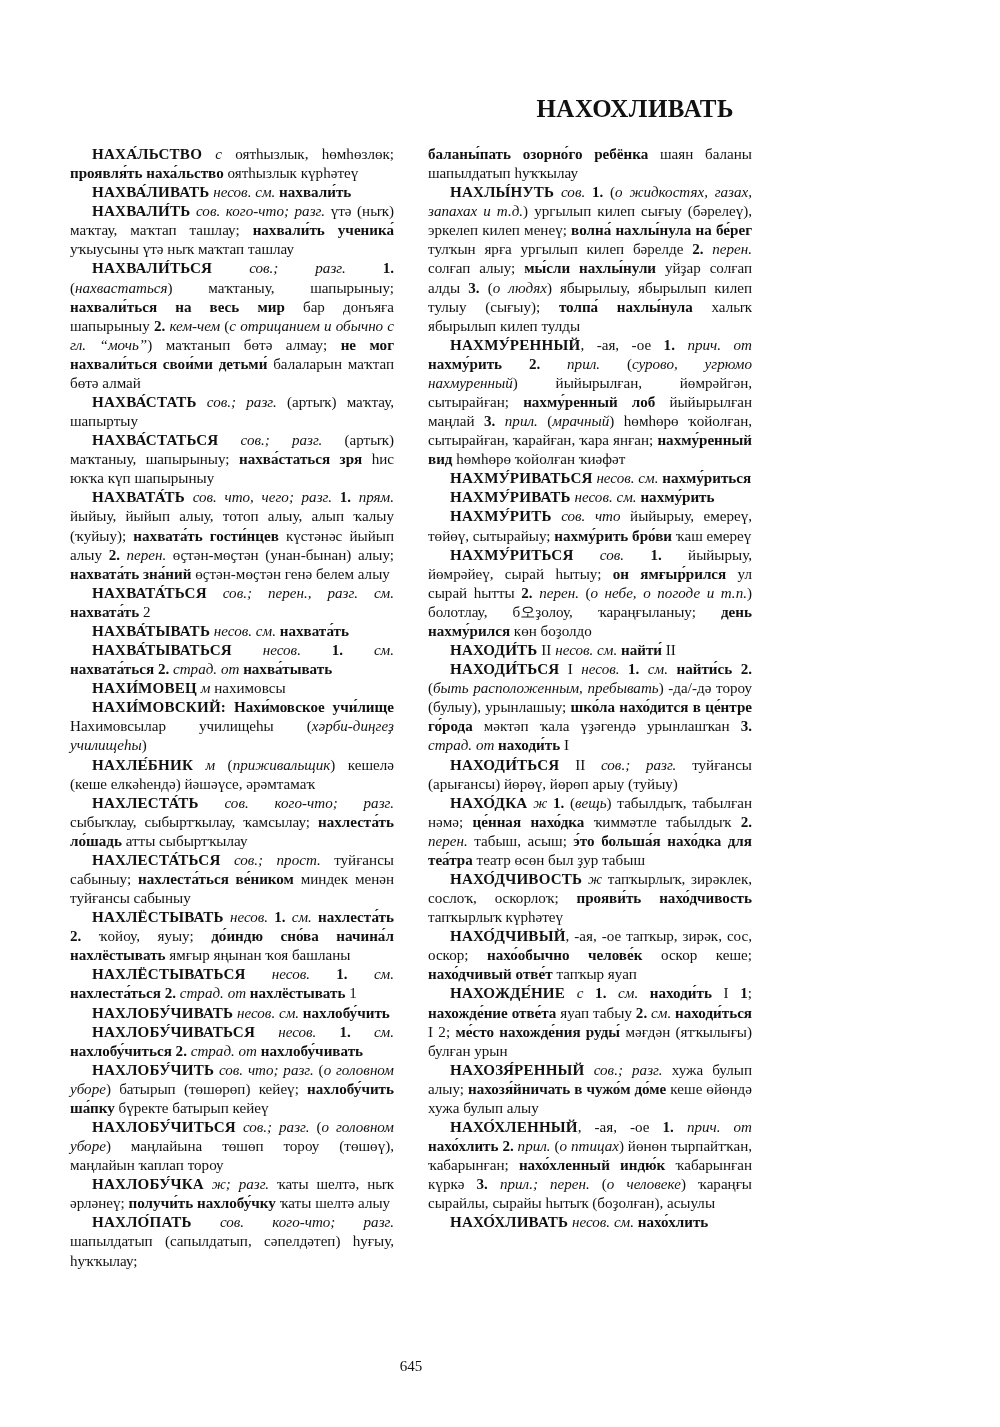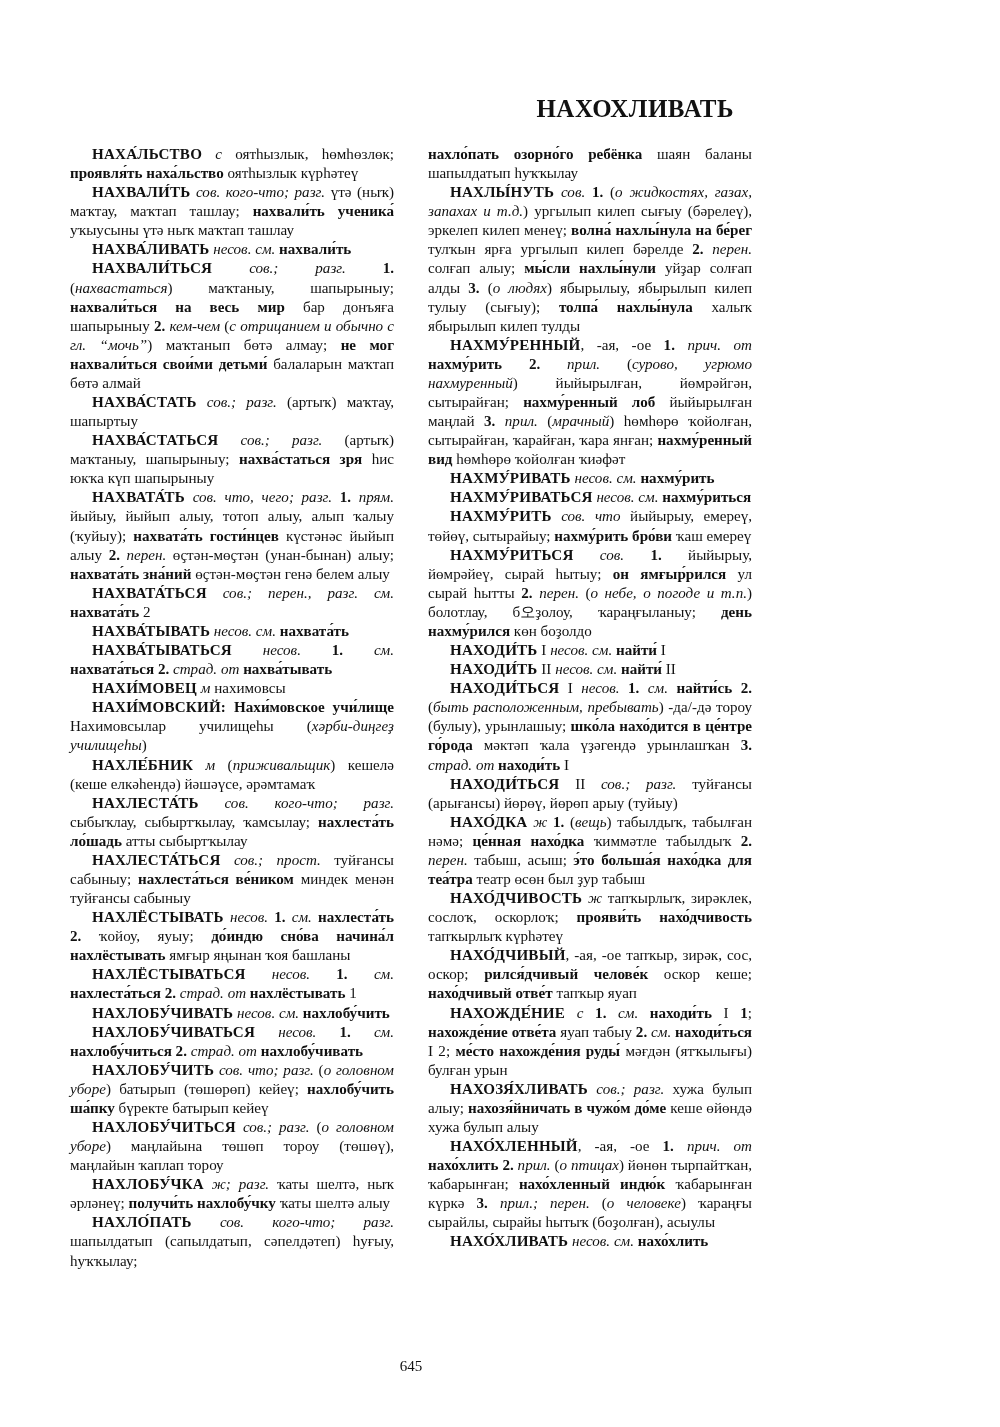"нахло́пать озорно́го ребёнка" span.b { text: нахло́пать -> баланы́пать }
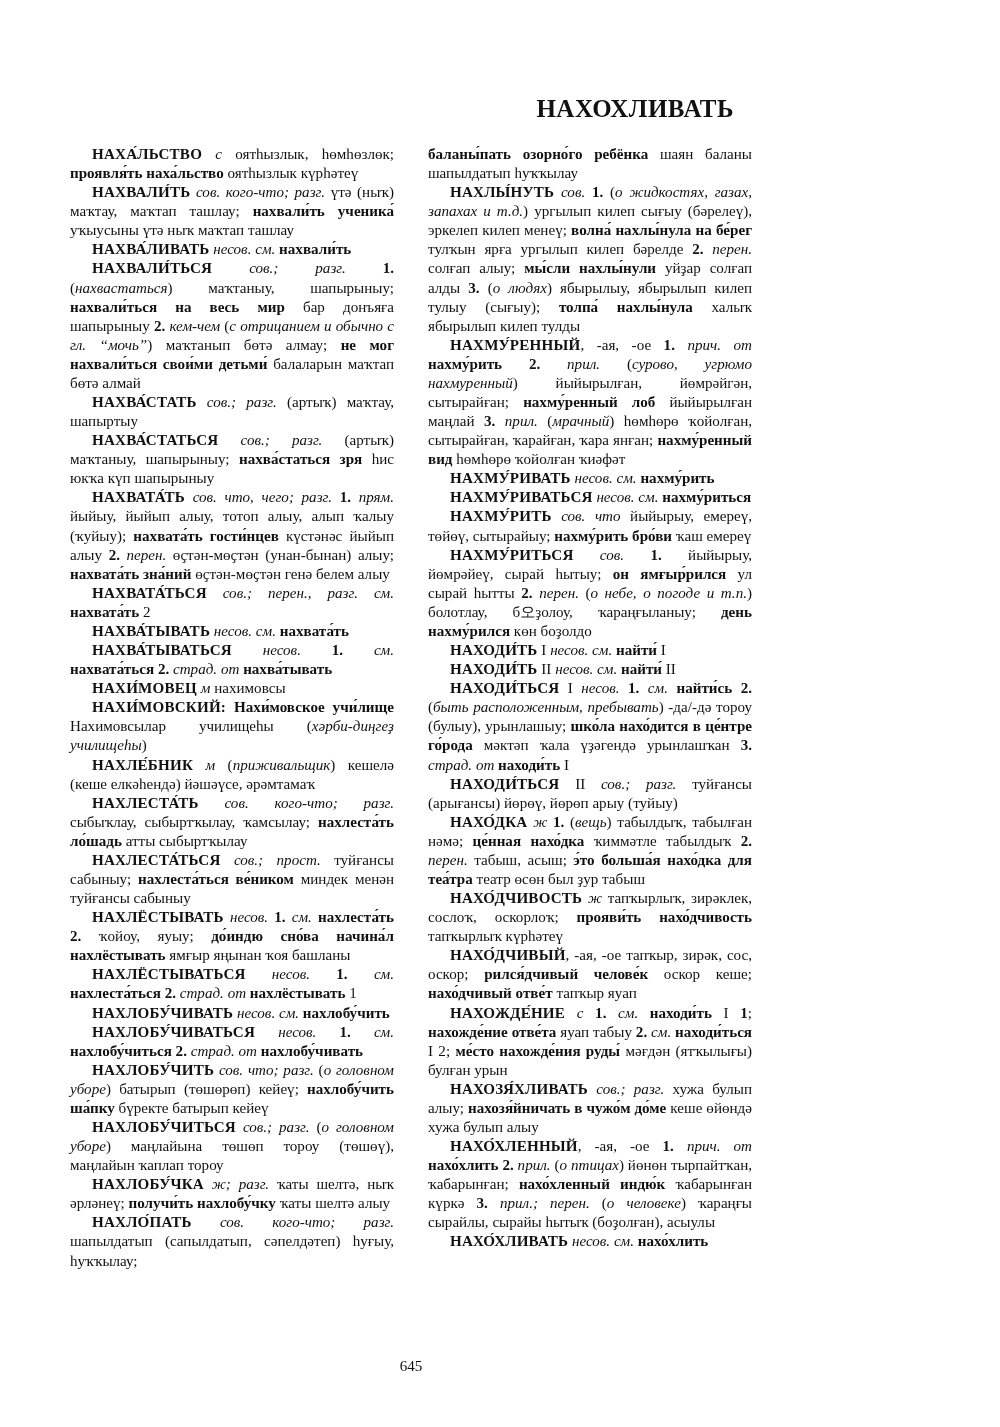"НАХВАЛИ́ТЬ сов. кого-что; разг. үтә" p.entry { order: before "НАХВА́ЛИВАТЬ несов. см. нахвали́ть" -> after "НАХВА́ЛИВАТЬ несов. см. нахвали́ть" }
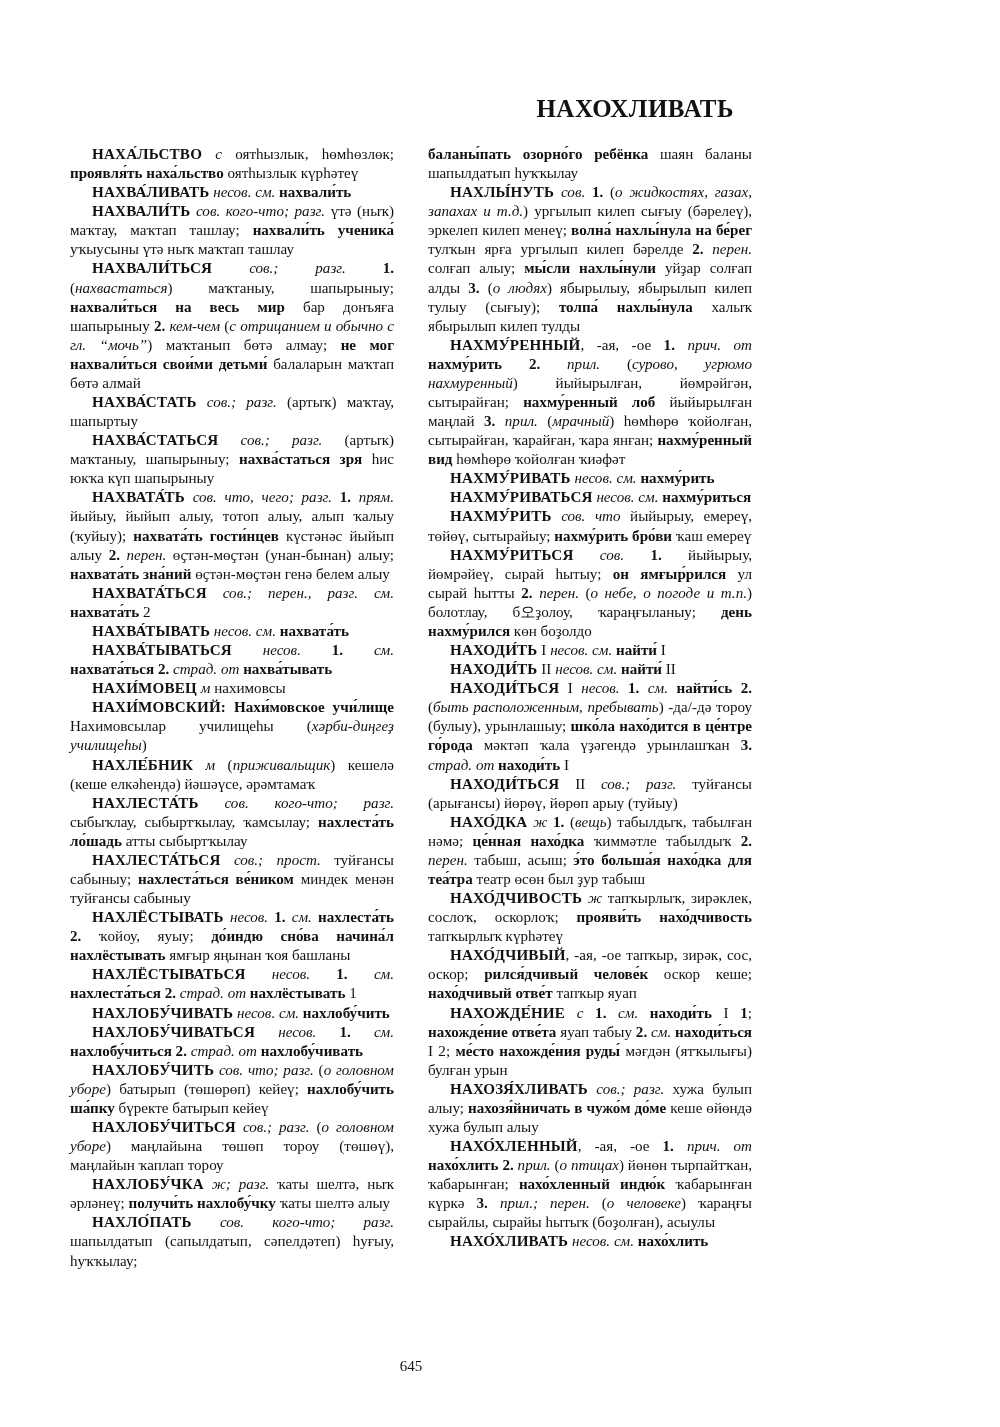"НАХМУ́РИВАТЬ несов. см. нахму́рить" p.entry { order: before "НАХМУ́РИВАТЬСЯ несов. см. нахму́риться" -> after "НАХМУ́РИВАТЬСЯ несов. см. нахму́риться" }
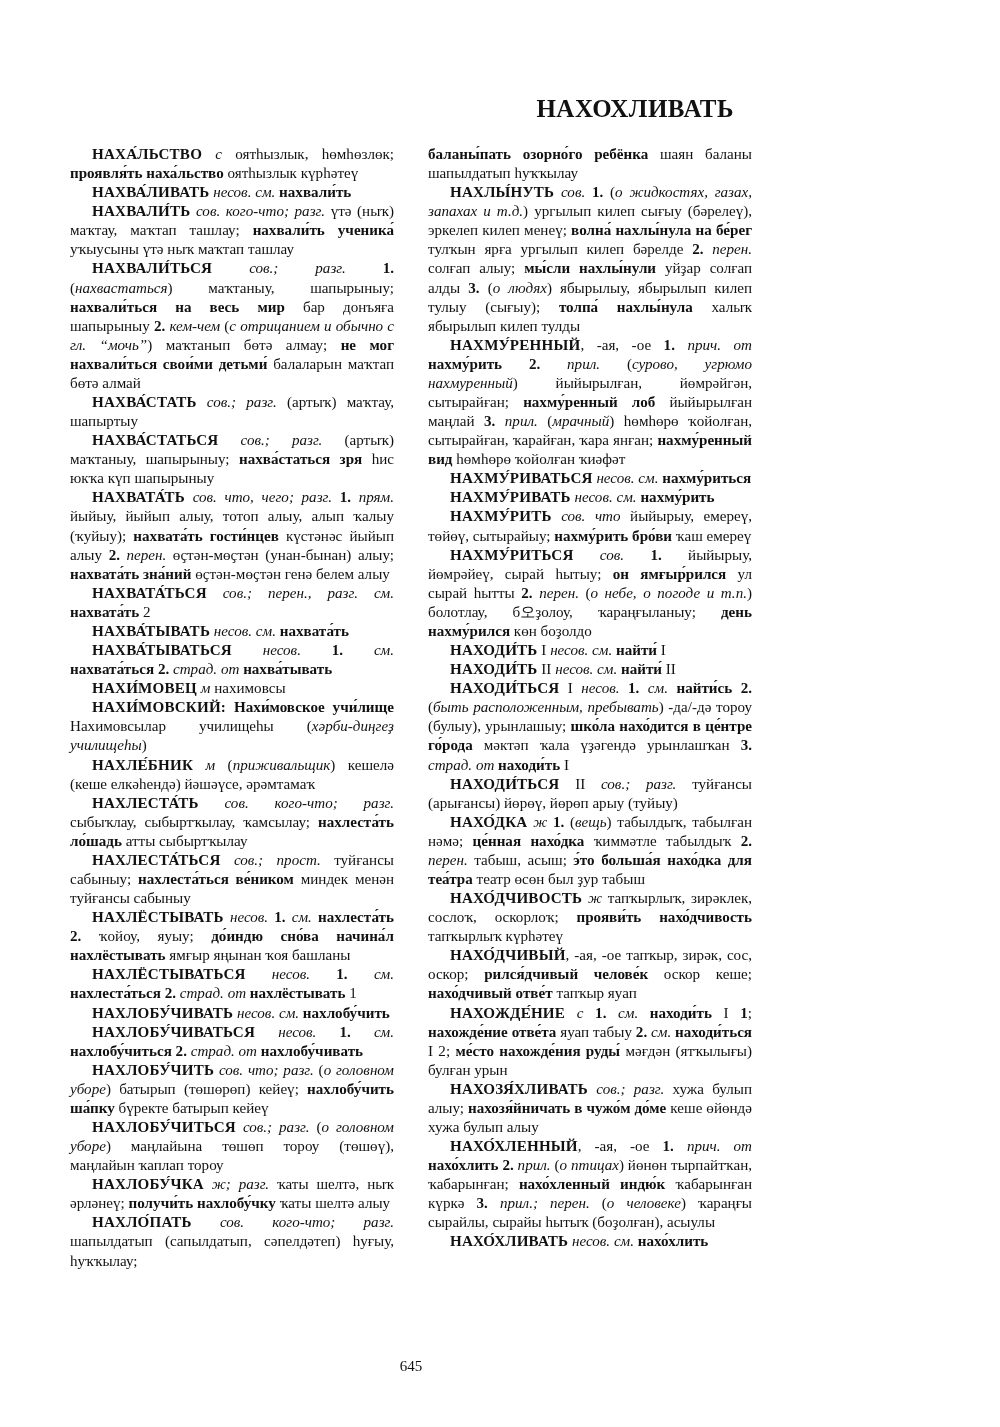"НАХОДИ́ТЬ I несов. см. найти́" p.entry { html: <p><span>НАХОДИ́ТЬ</span> I <span>несов. см.</span> <span>найти́</span> I</p> -> none }
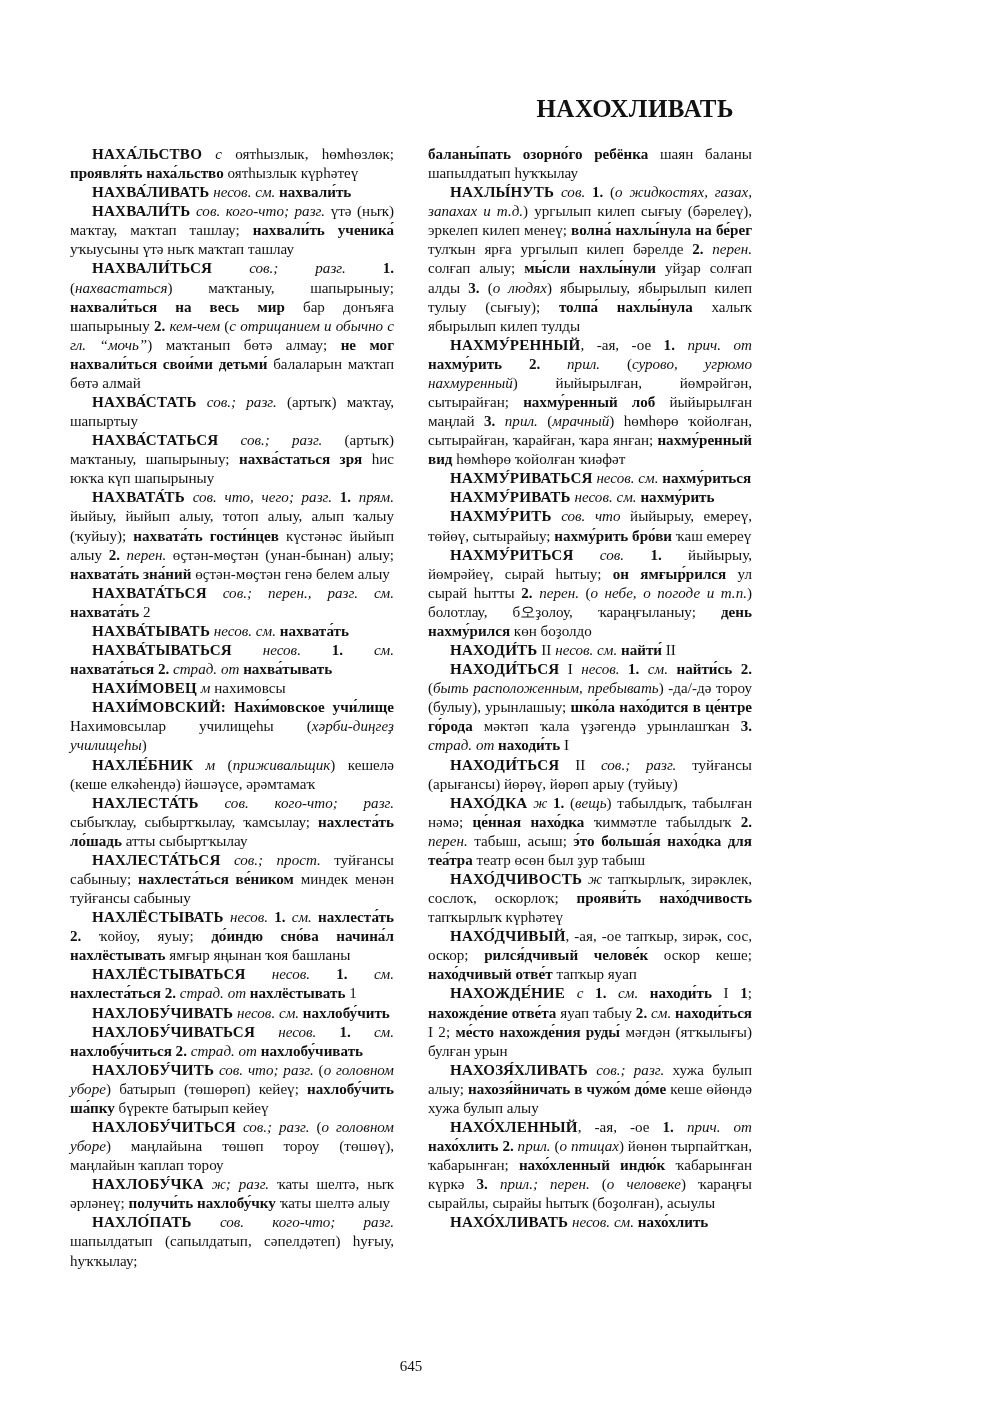"рился́дчивый челове́к" span.b { text: рился́дчивый -> нахо́обычно }
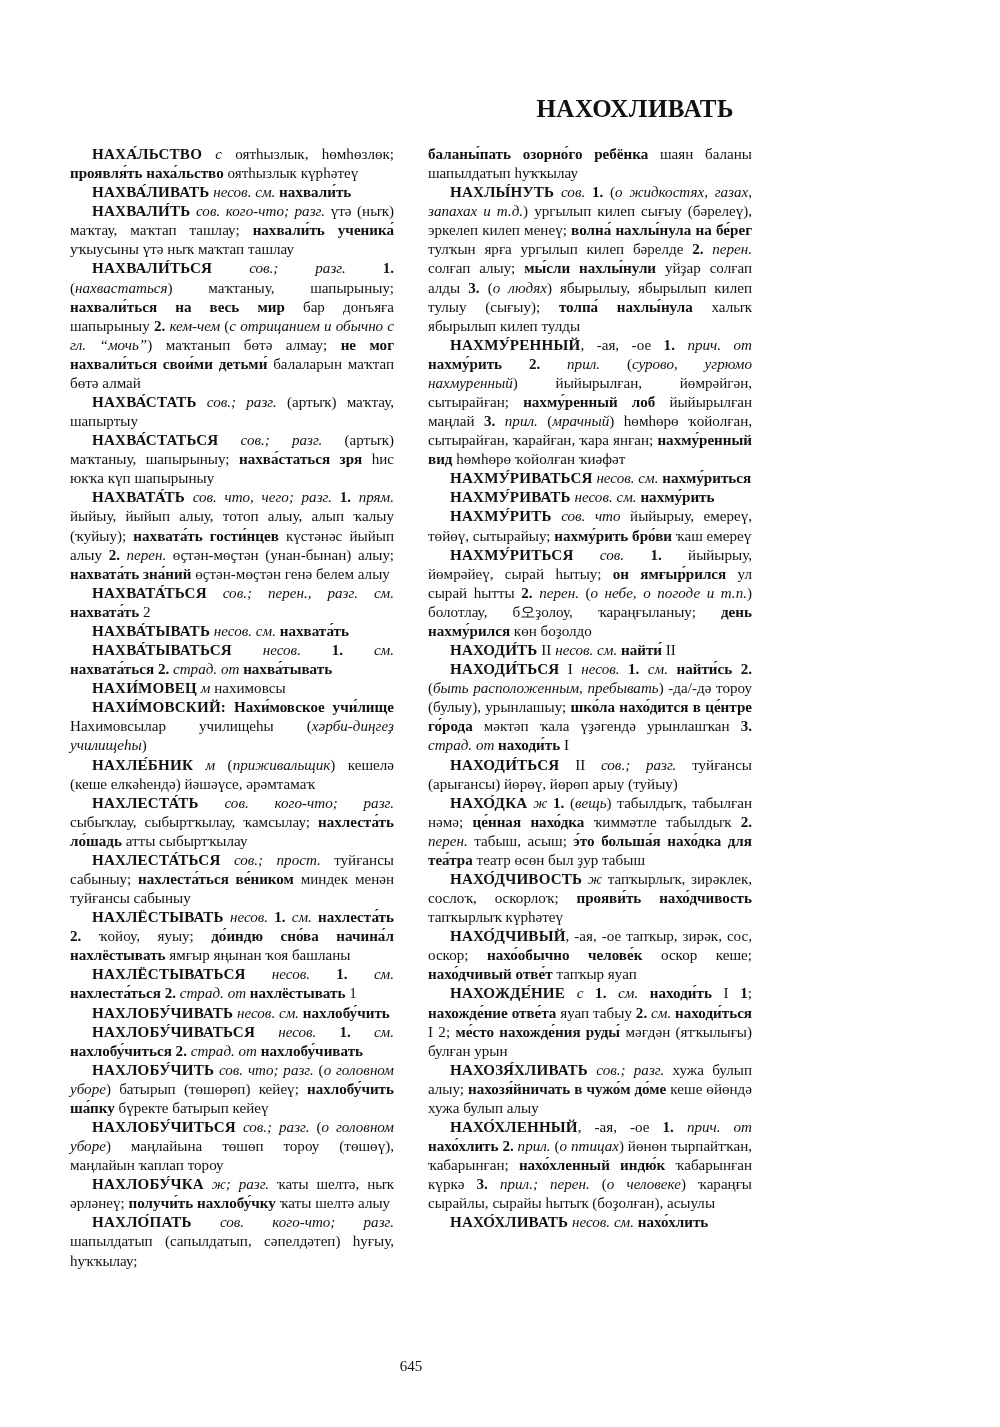"НАХОЗЯ́ХЛИВАТЬ" span.hw { text: НАХОЗЯ́ХЛИВАТЬ -> НАХОЗЯ́РЕННЫЙ }
